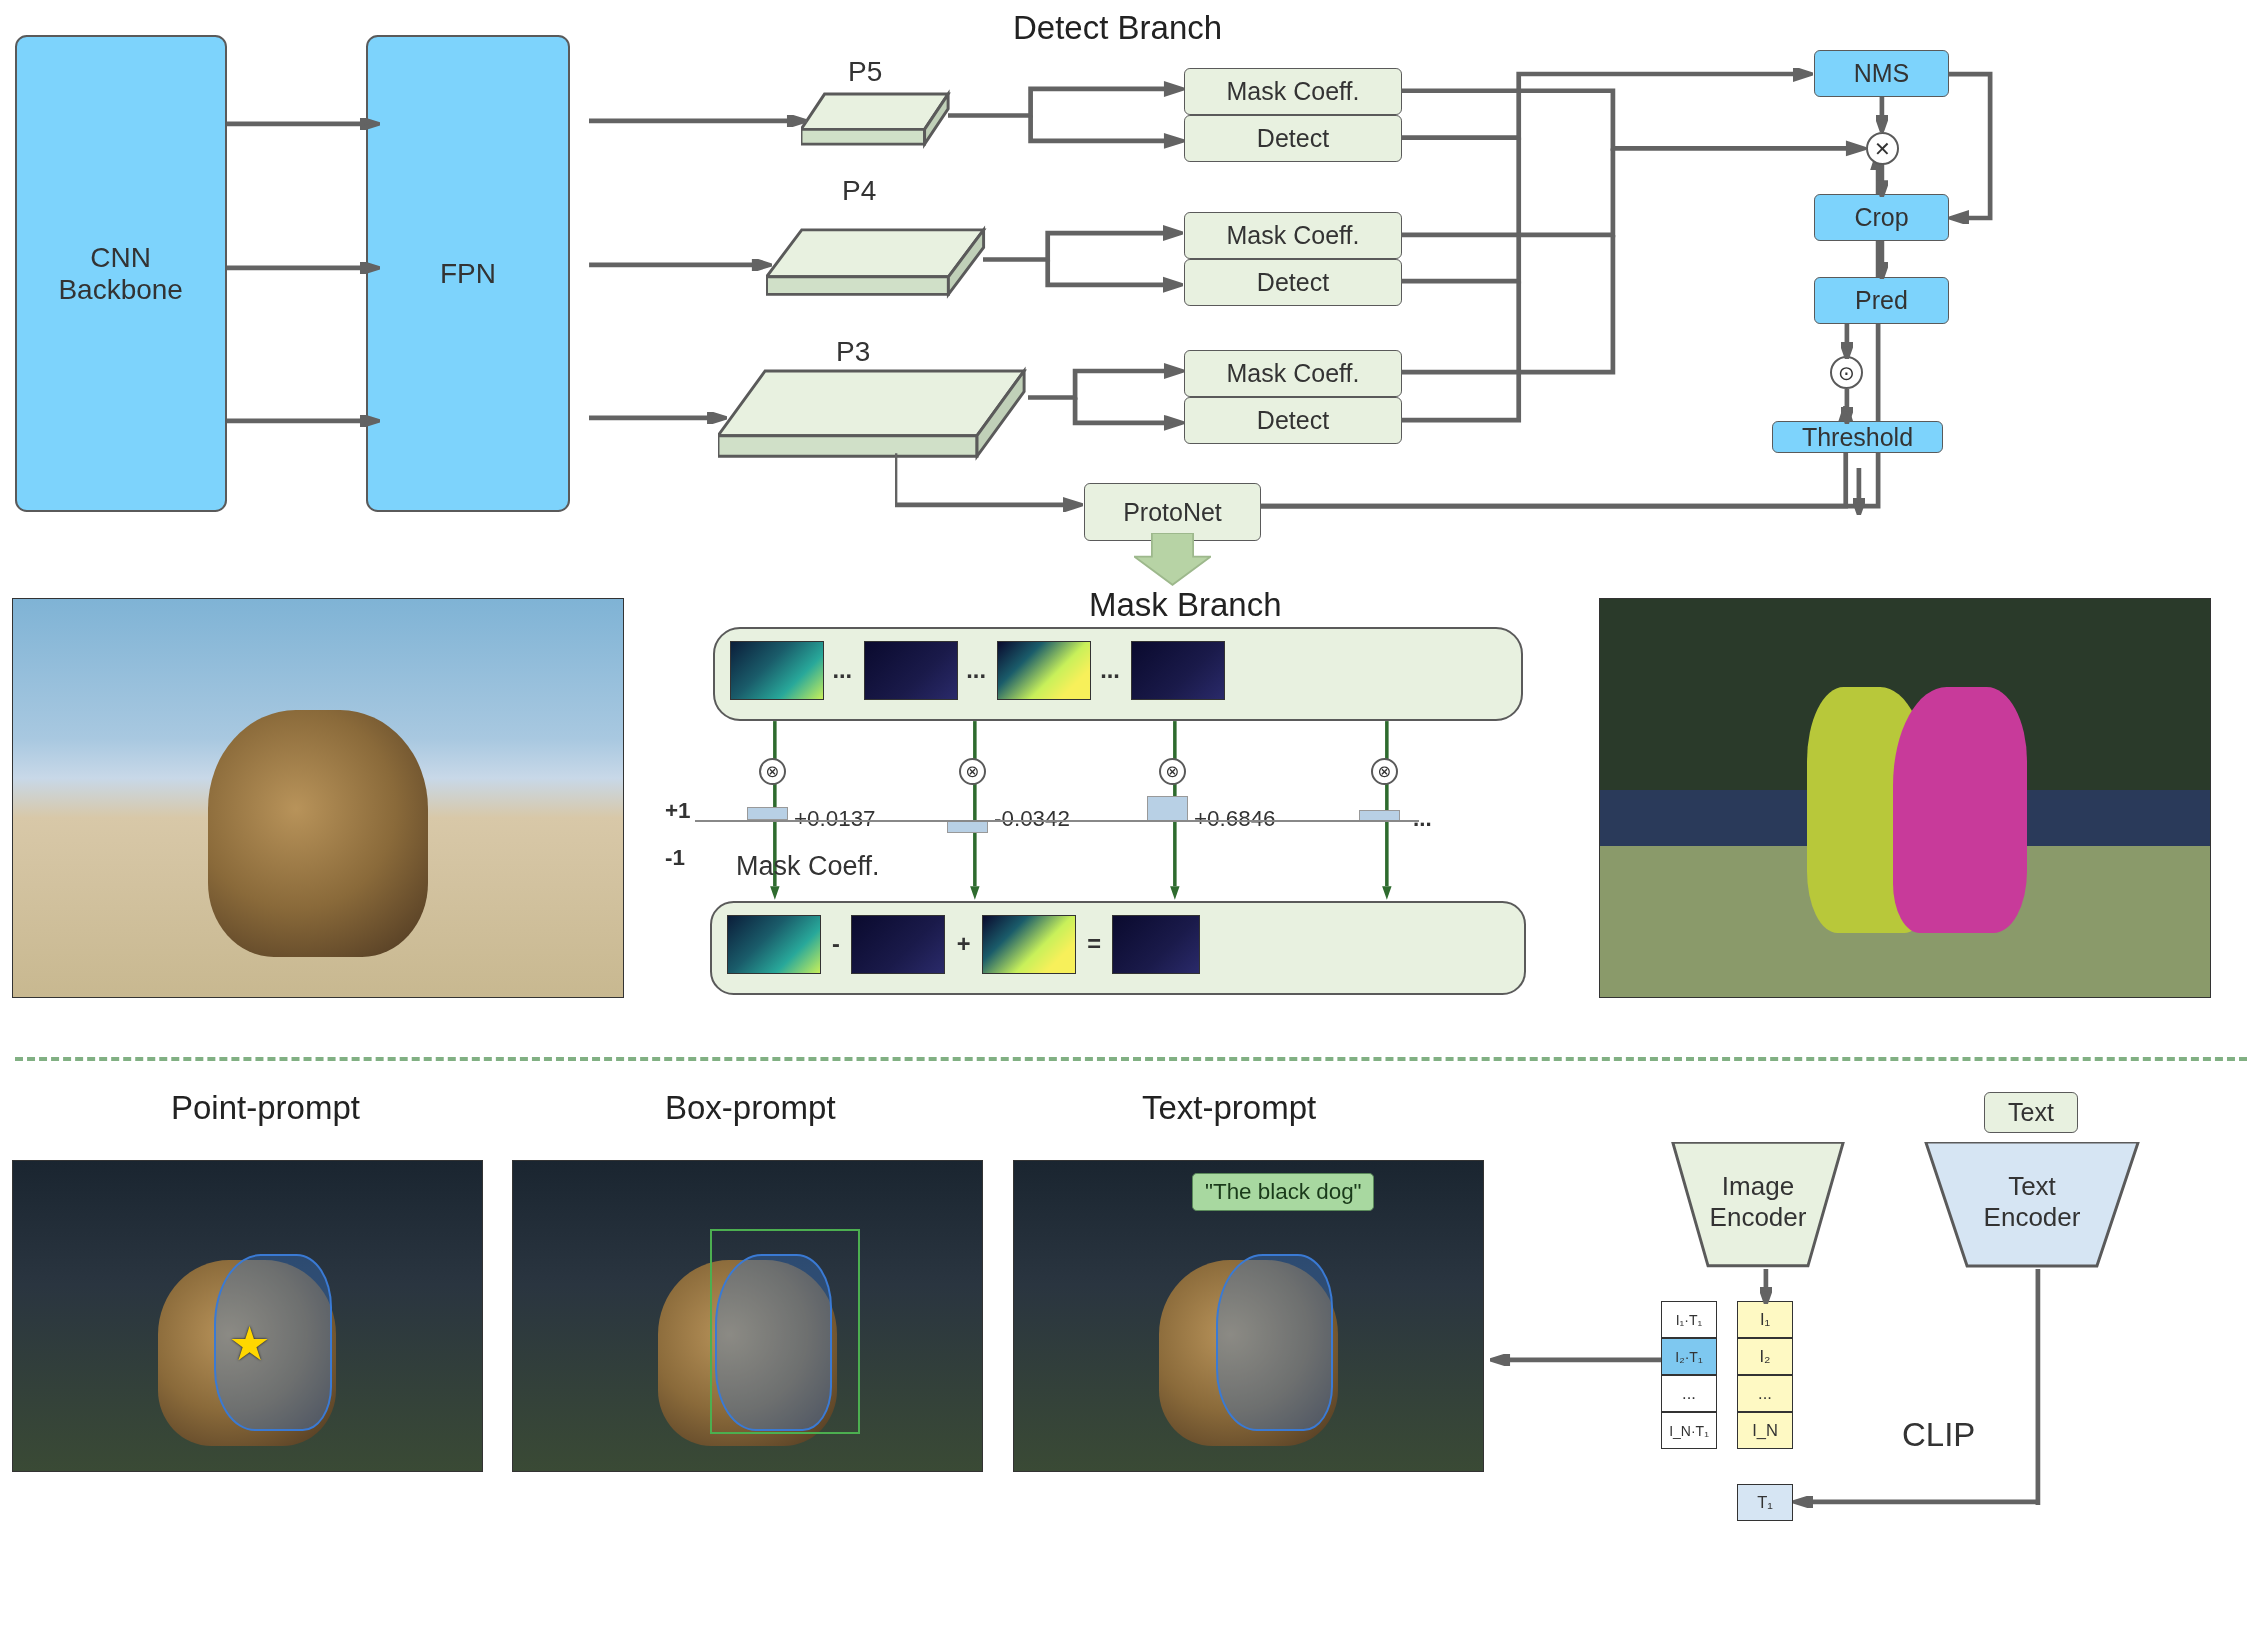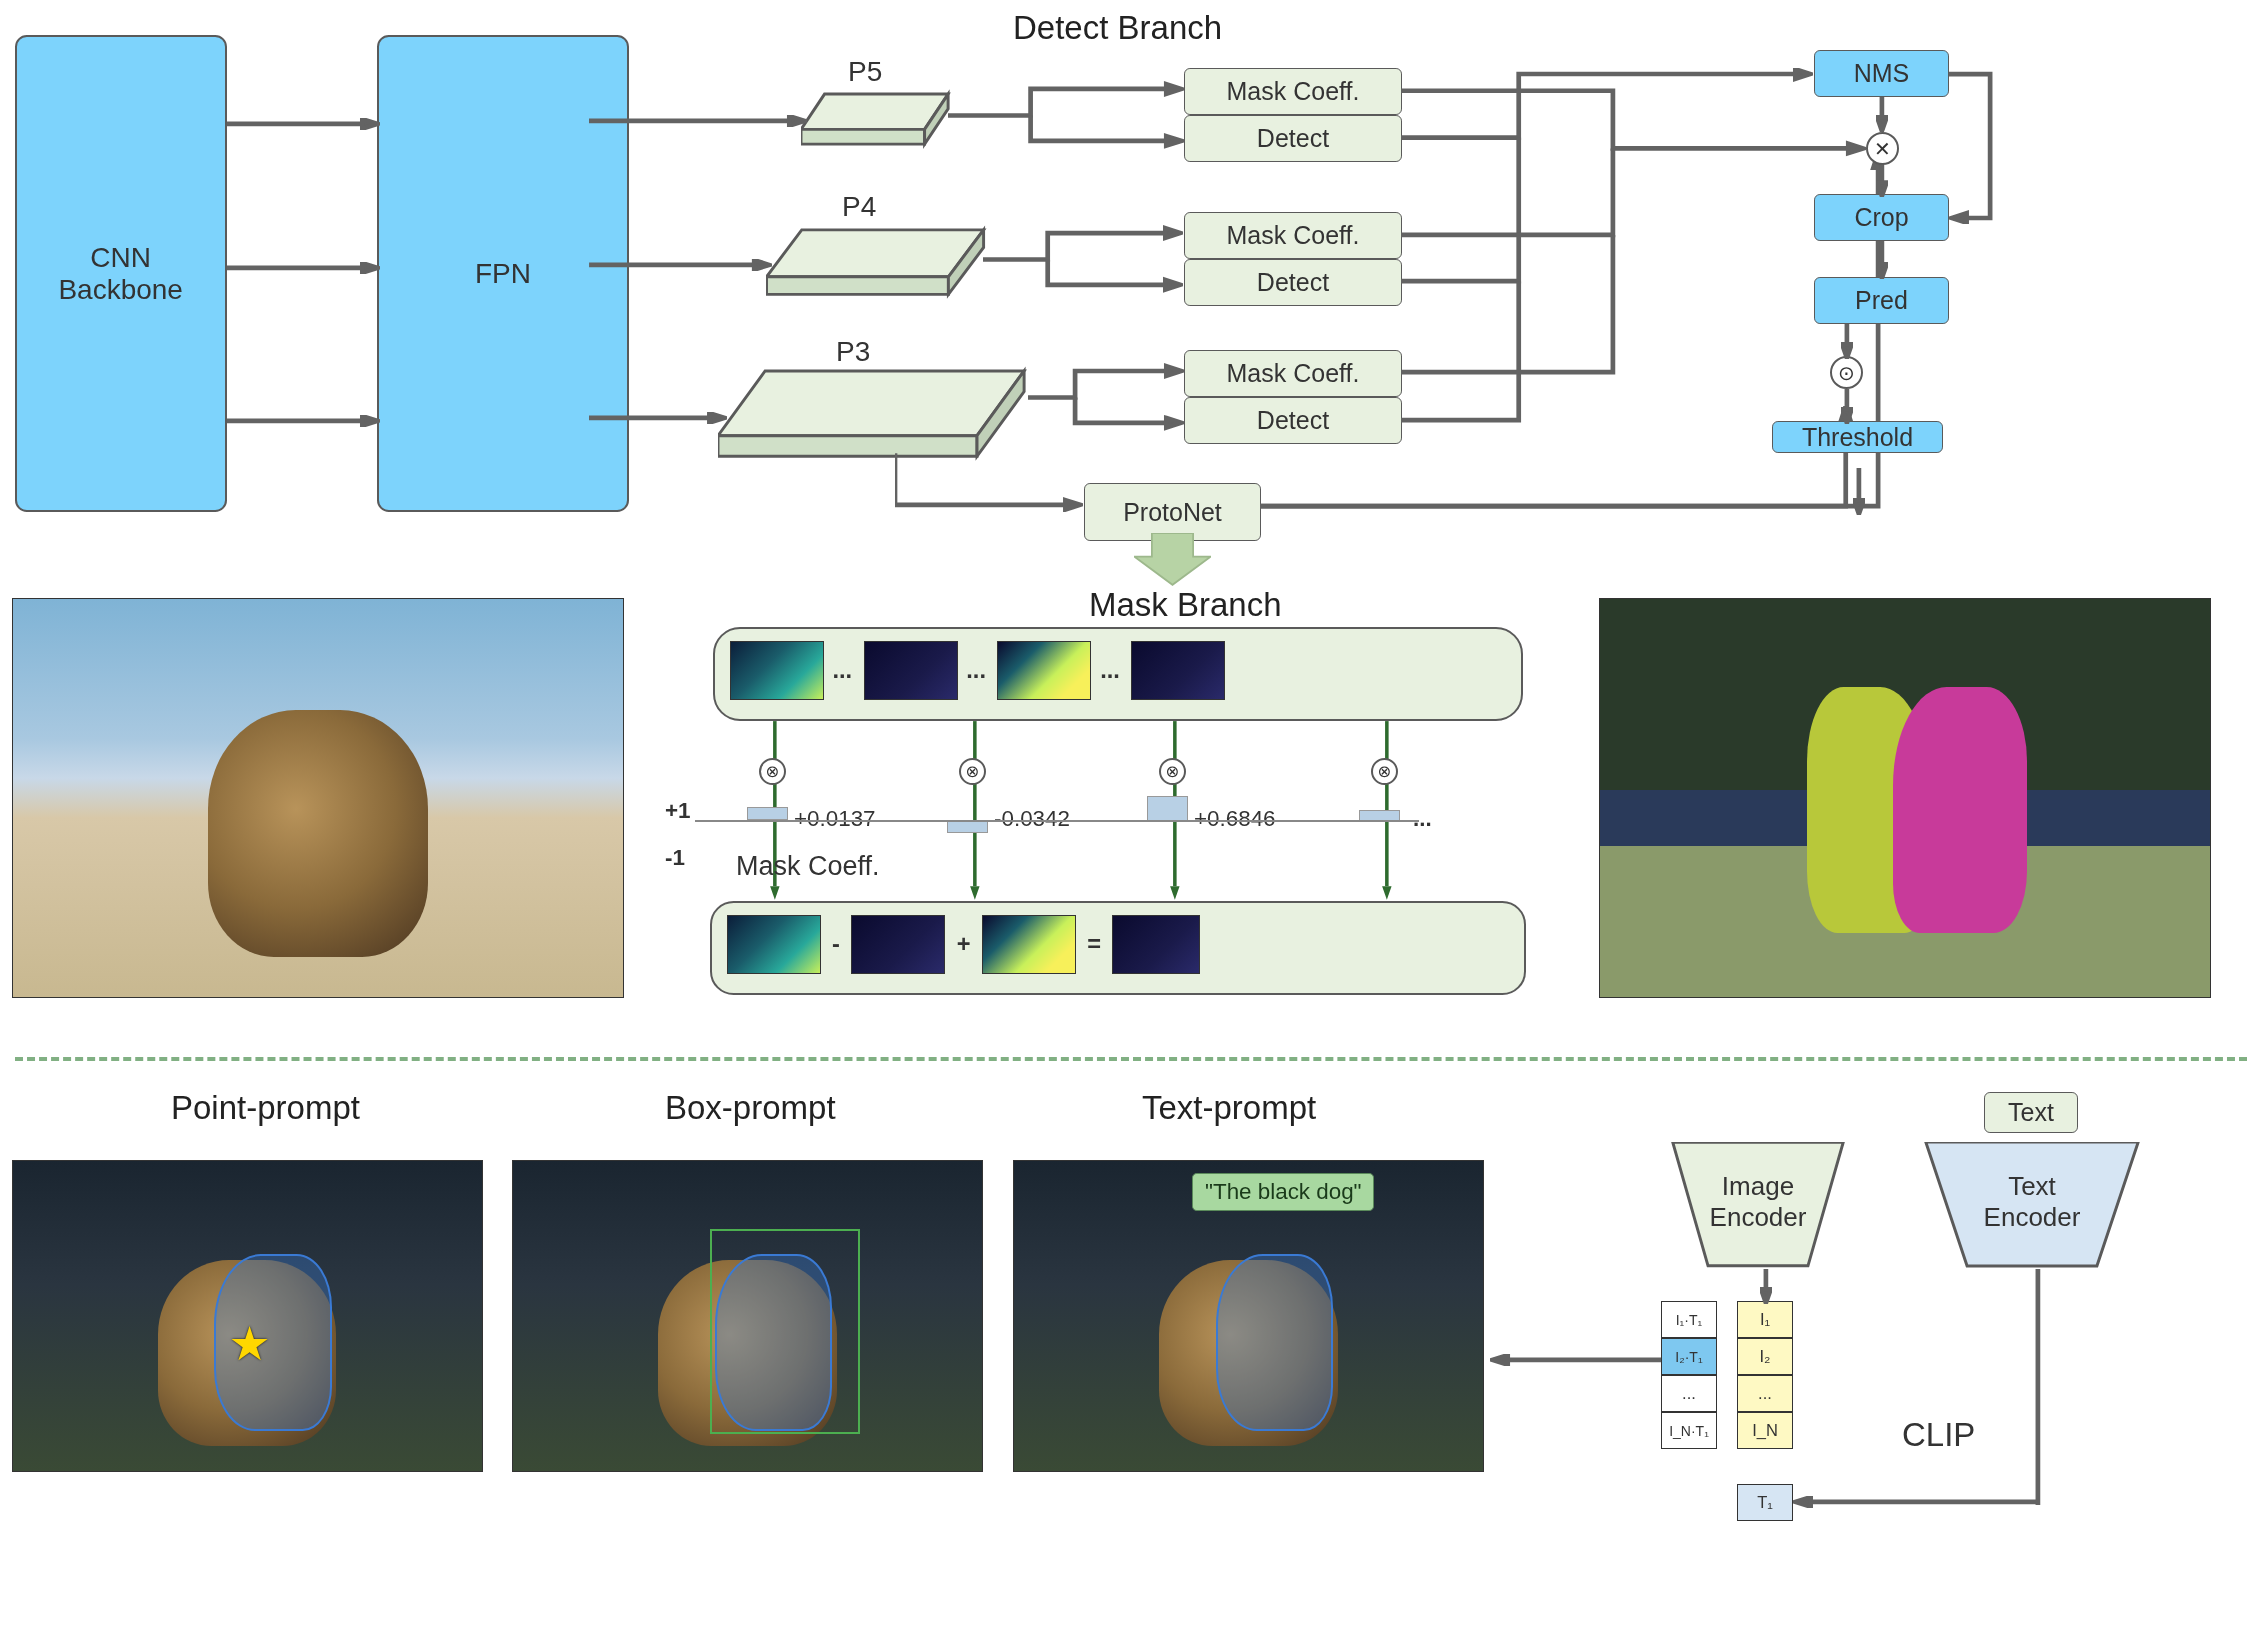"P4" div.small-txt { top: 191px -> 175px }
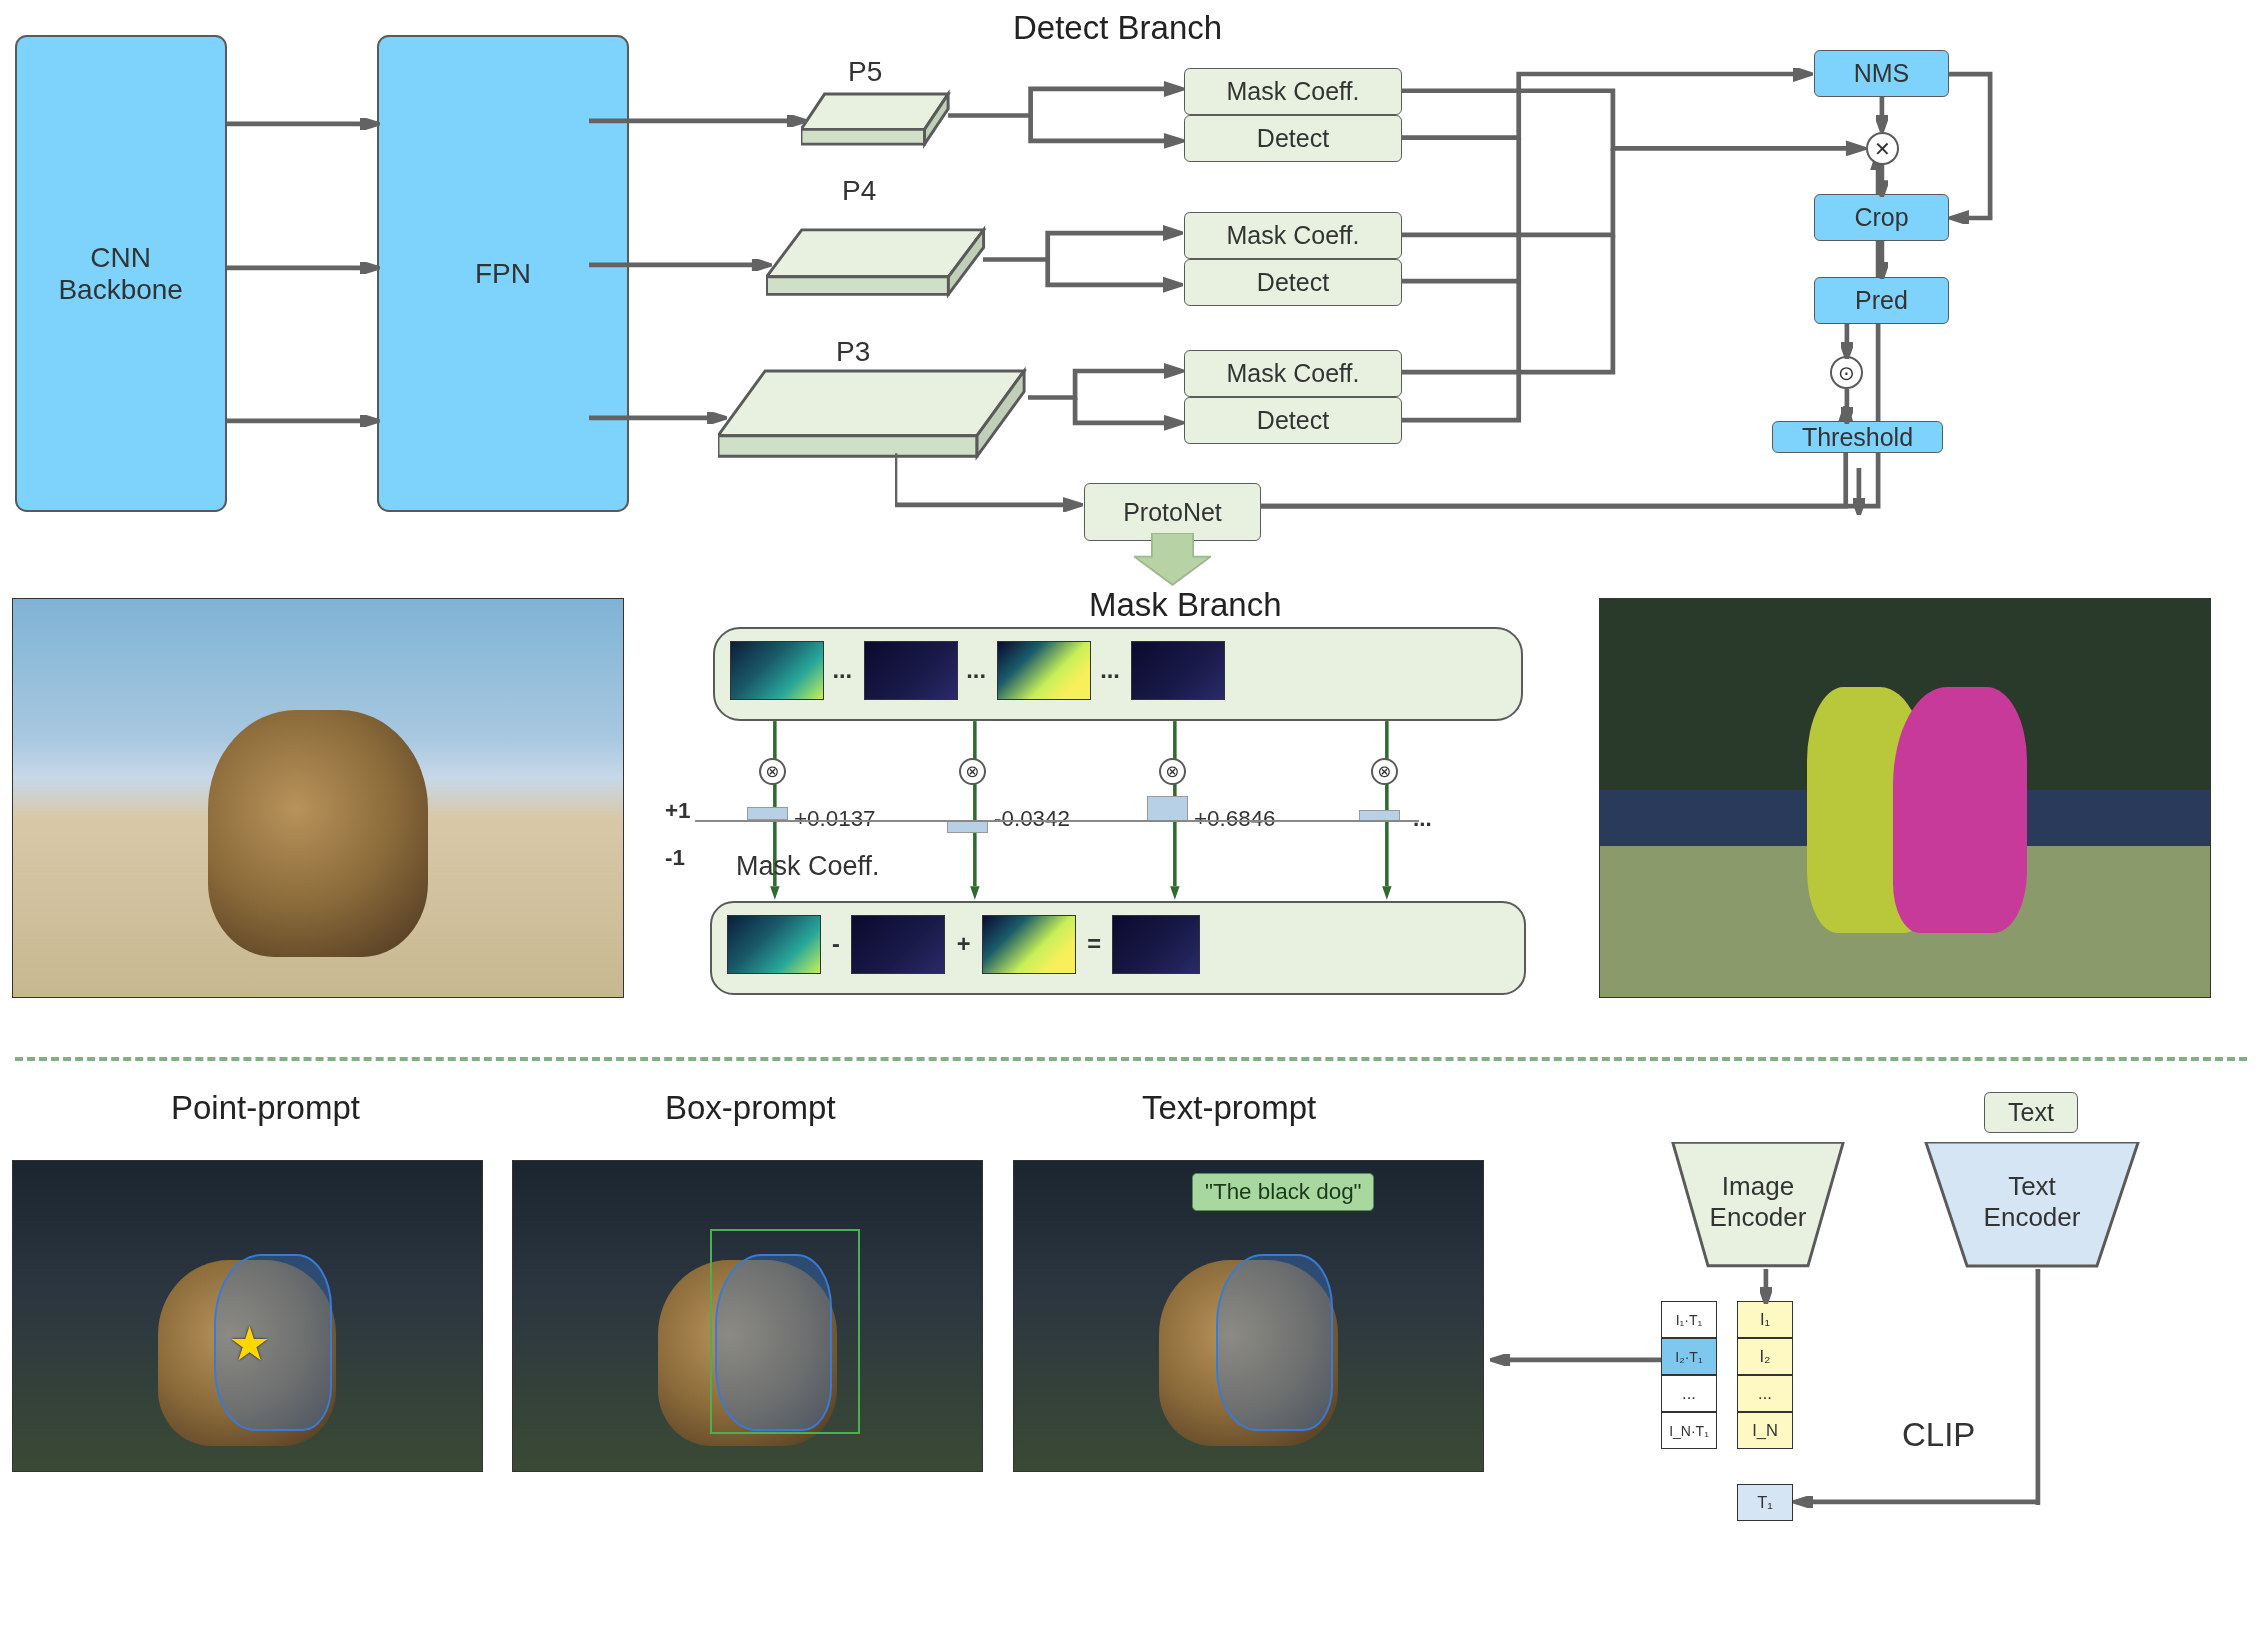"FPN" div.box { left: 377px -> 366px; width: 252px -> 204px }
